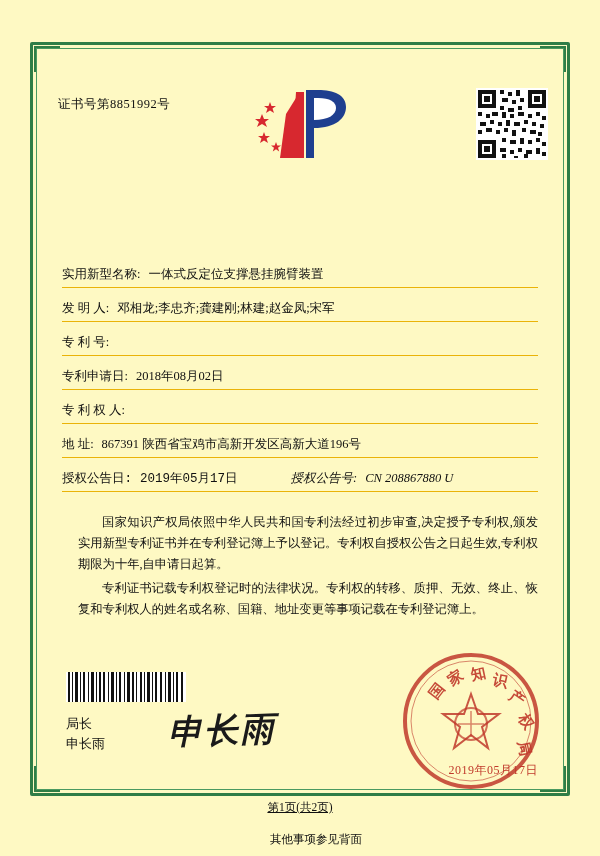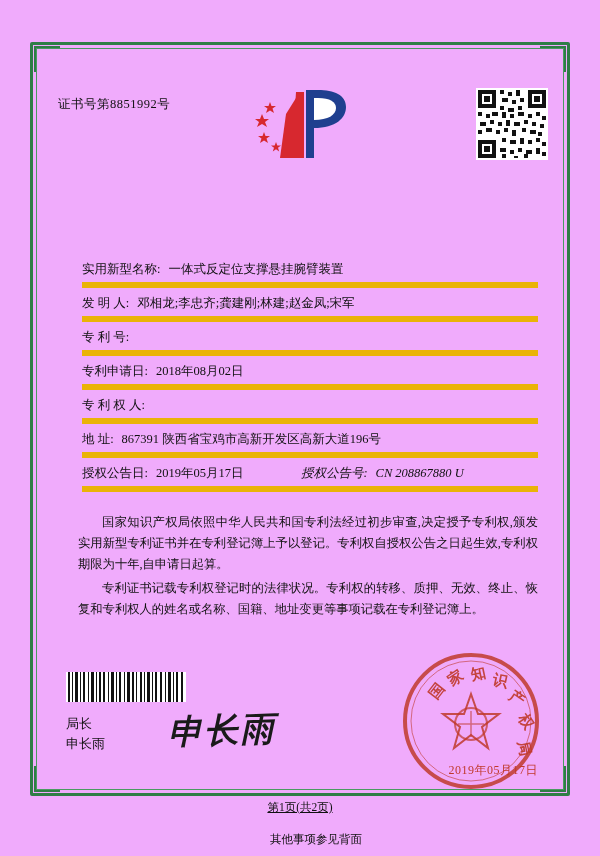"证书号第8851992号" .page { background: #f0abfc -> #fef9c3 }
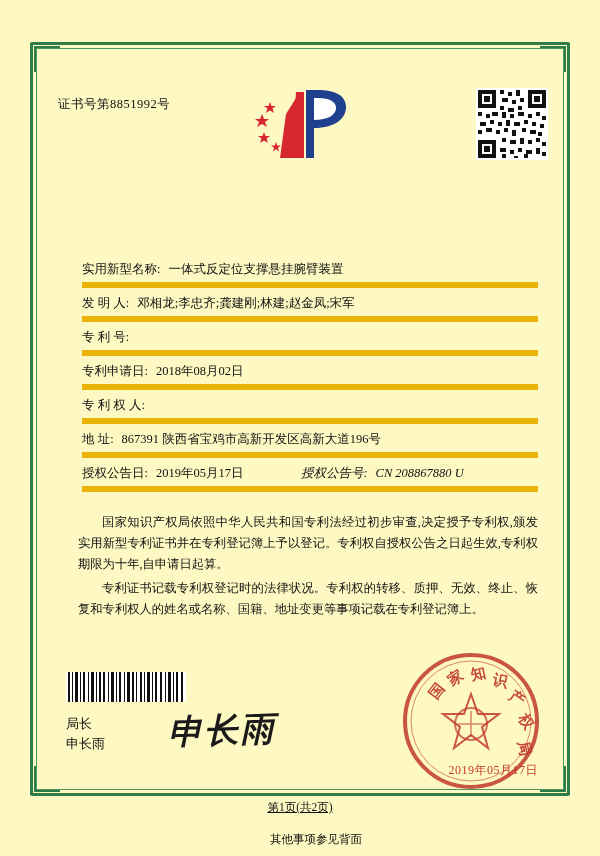"实用新型名称:" .field { border-bottom: 6px solid #eab308 -> 1px solid #eab308; margin-left: 20px -> none }
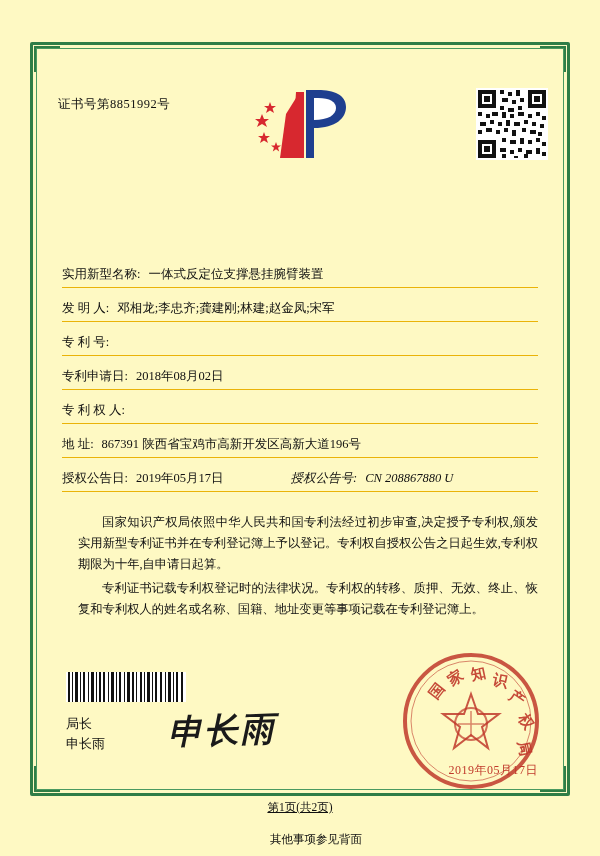"授权公告日:" .dual-left { font-family: none -> Liberation Mono, monospace }
